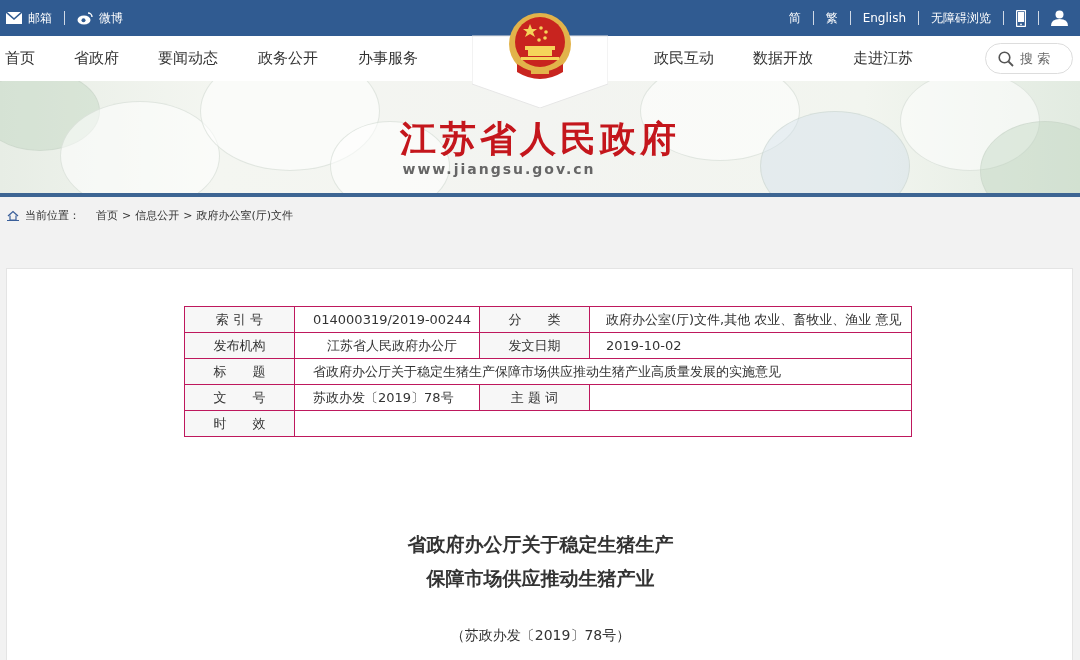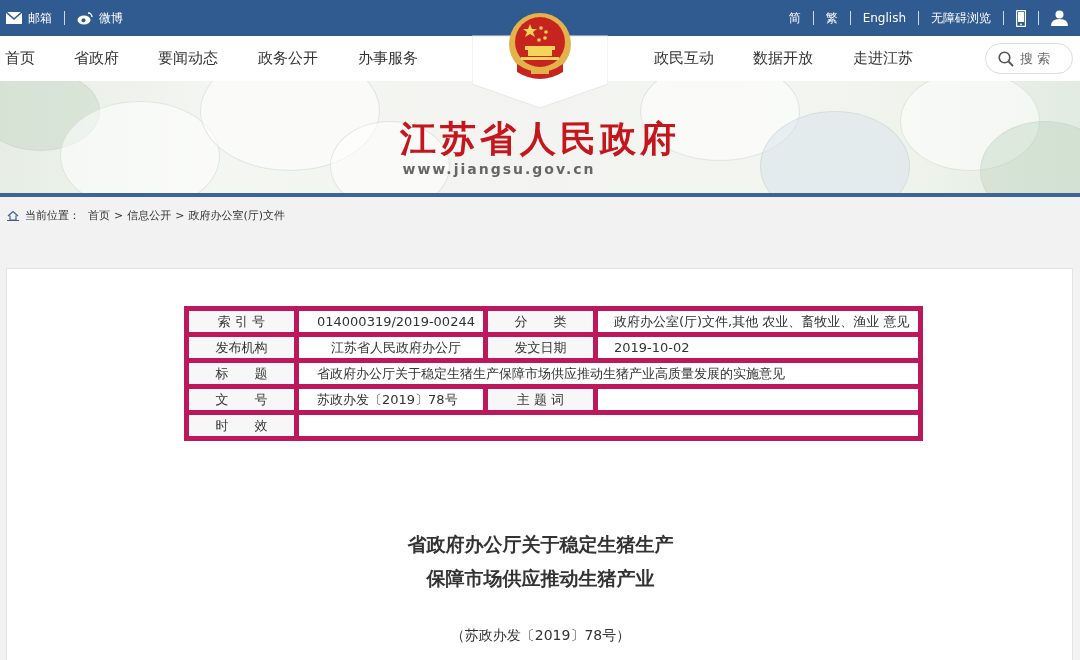"当前位置：" .crumb-bar .lbl { margin-right: 8px -> 16px }
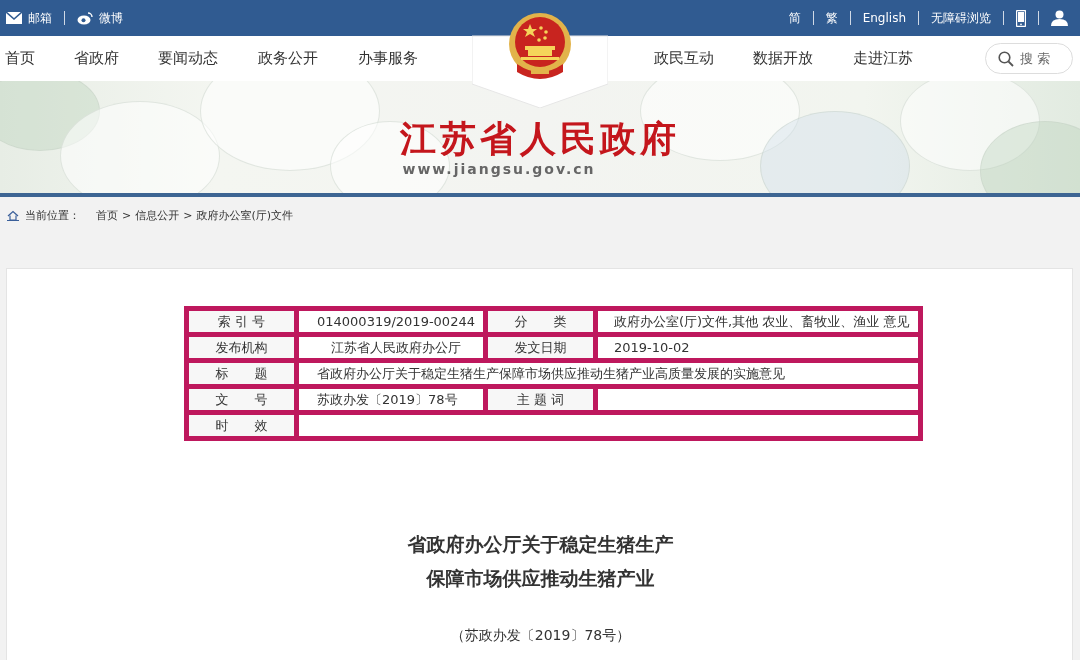"索 引 号" table.meta td { border: 5px solid #be185d -> 1px solid #be185d }
